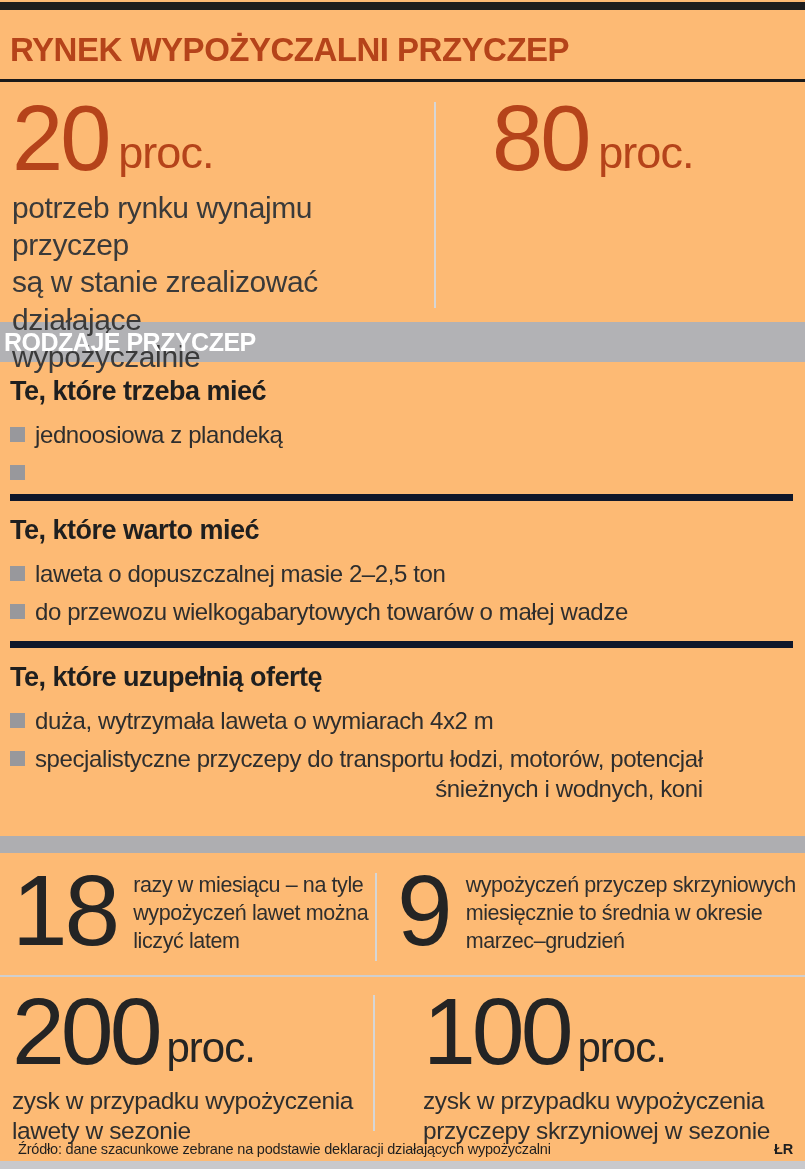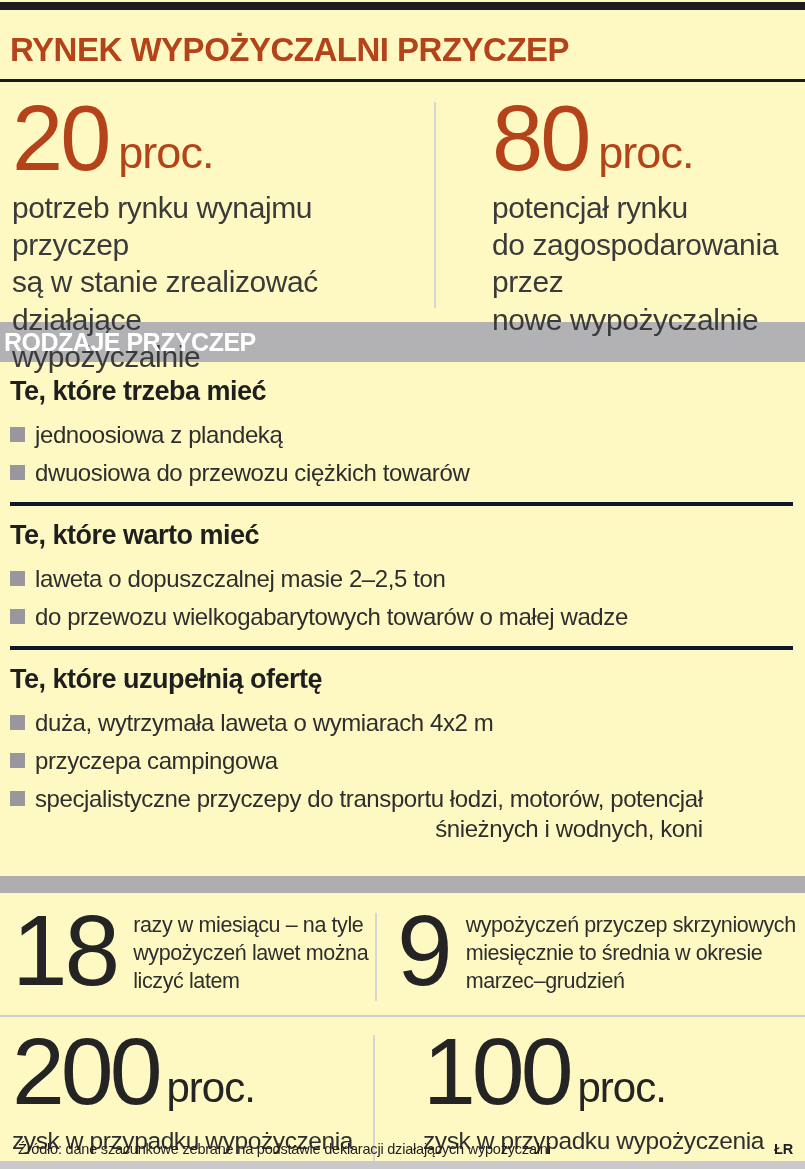"RYNEK WYPOŻYCZALNI PRZYCZEP" .page { background: #fef9c3 -> #fdba74 }
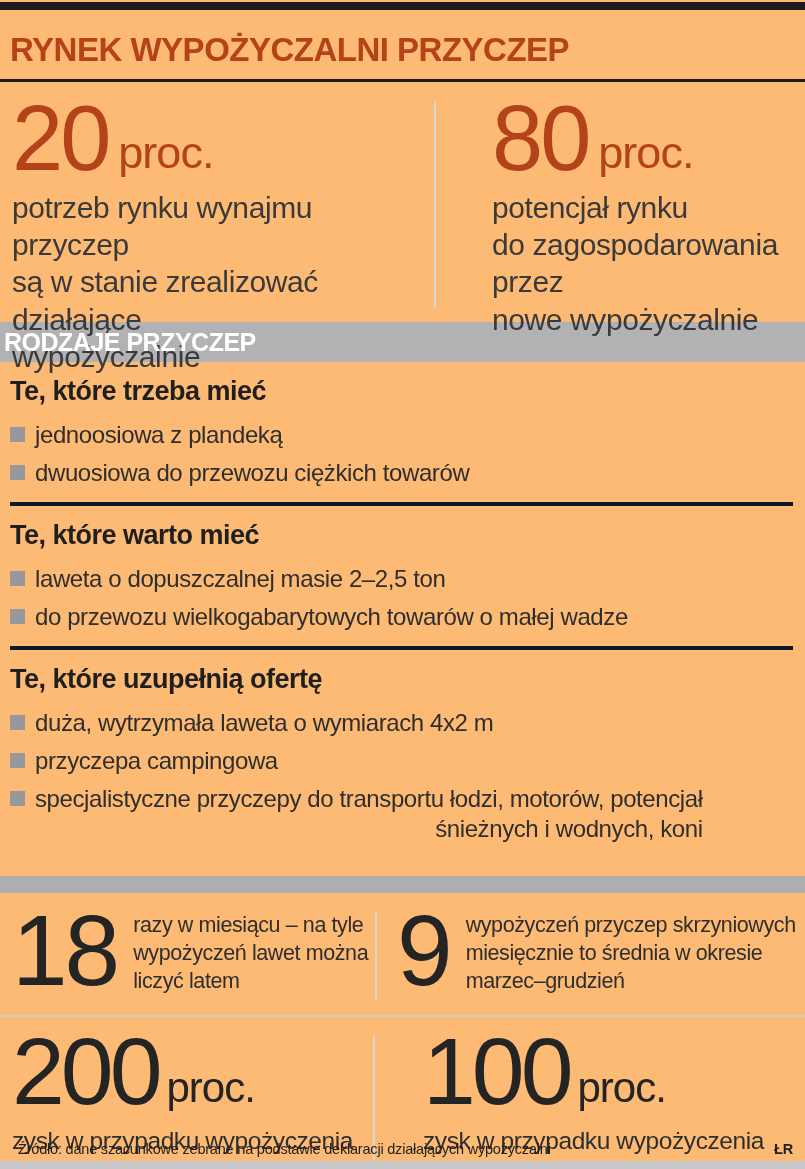"potencjał rynku" div.stat-desc { html: <div>potencjał rynku do zagospodarowania przez nowe wypożyczalnie</div> -> none }
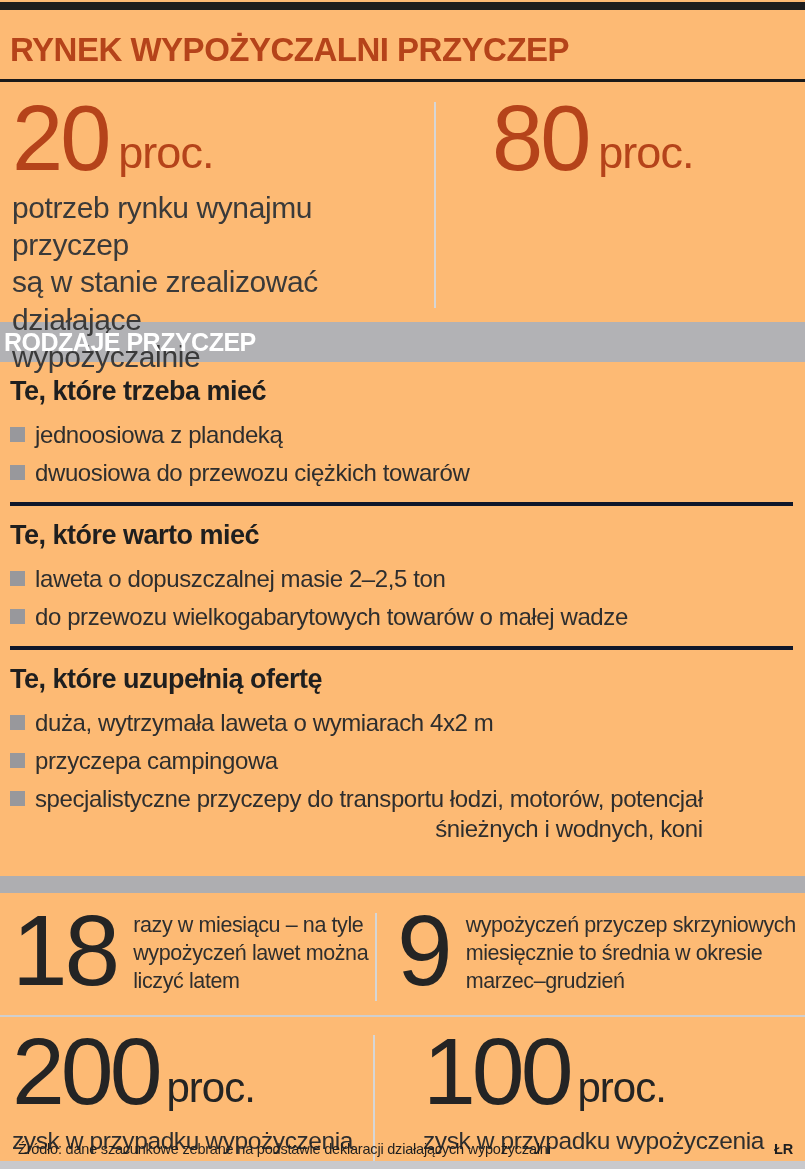"Te, które trzeba mieć" .type-section { border-bottom: 4px solid #0f172a -> 7px solid #0f172a }
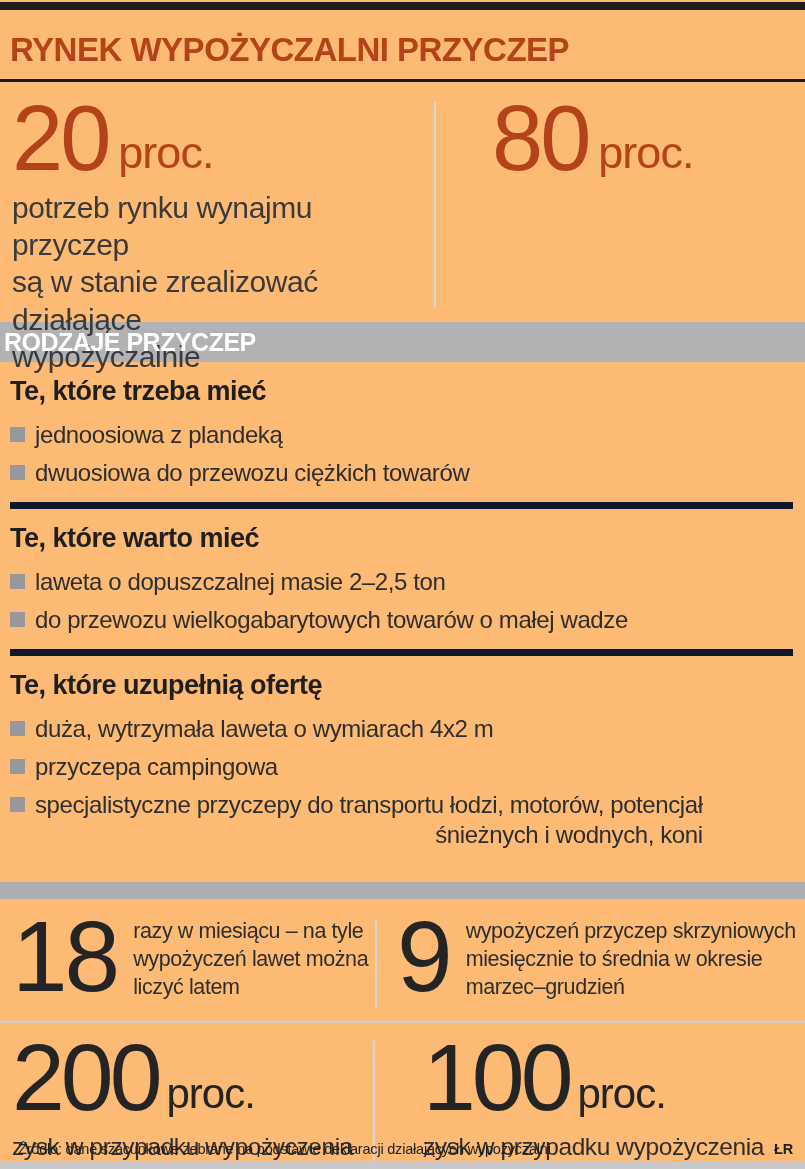"dwuosiowa do przewozu ciężkich towarów" span.bullet-text { html: <span>dwuosiowa do przewozu ciężkich towarów</span> -> none }
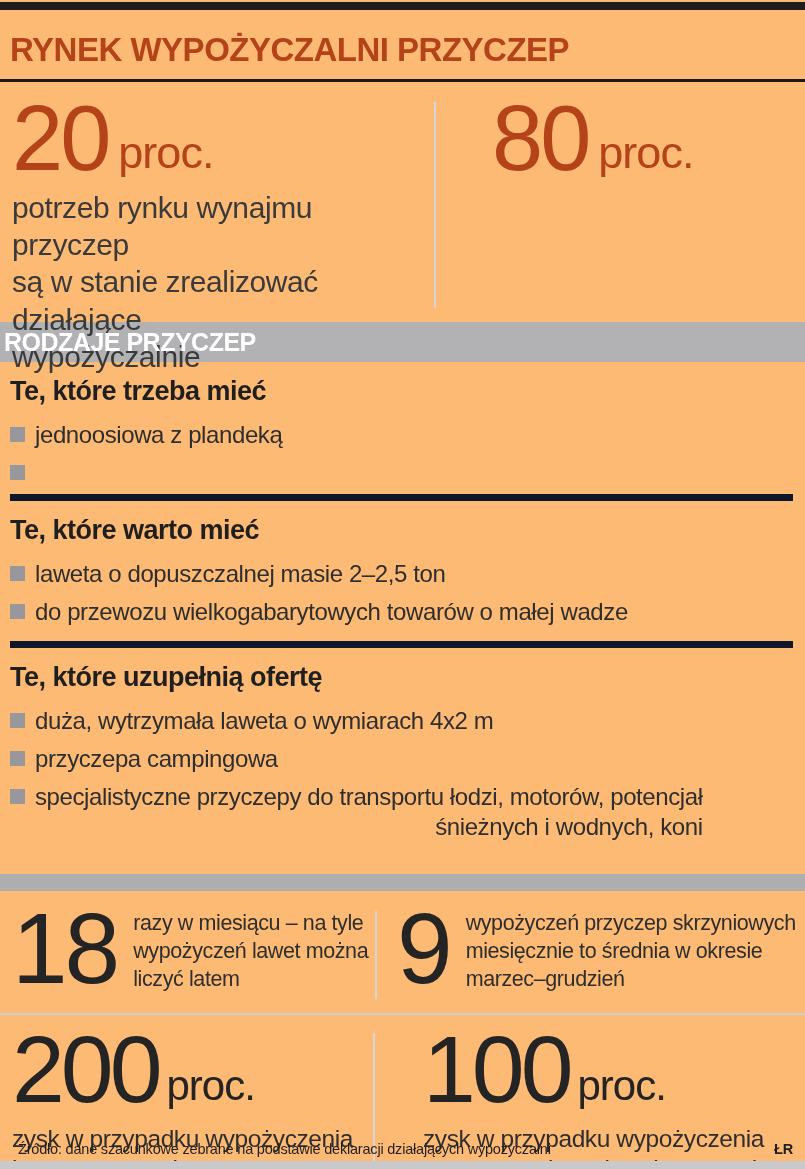"przyczepa campingowa" li { html: <li> <span></span> <span>przyczepa campingowa</span> </li> -> none }
